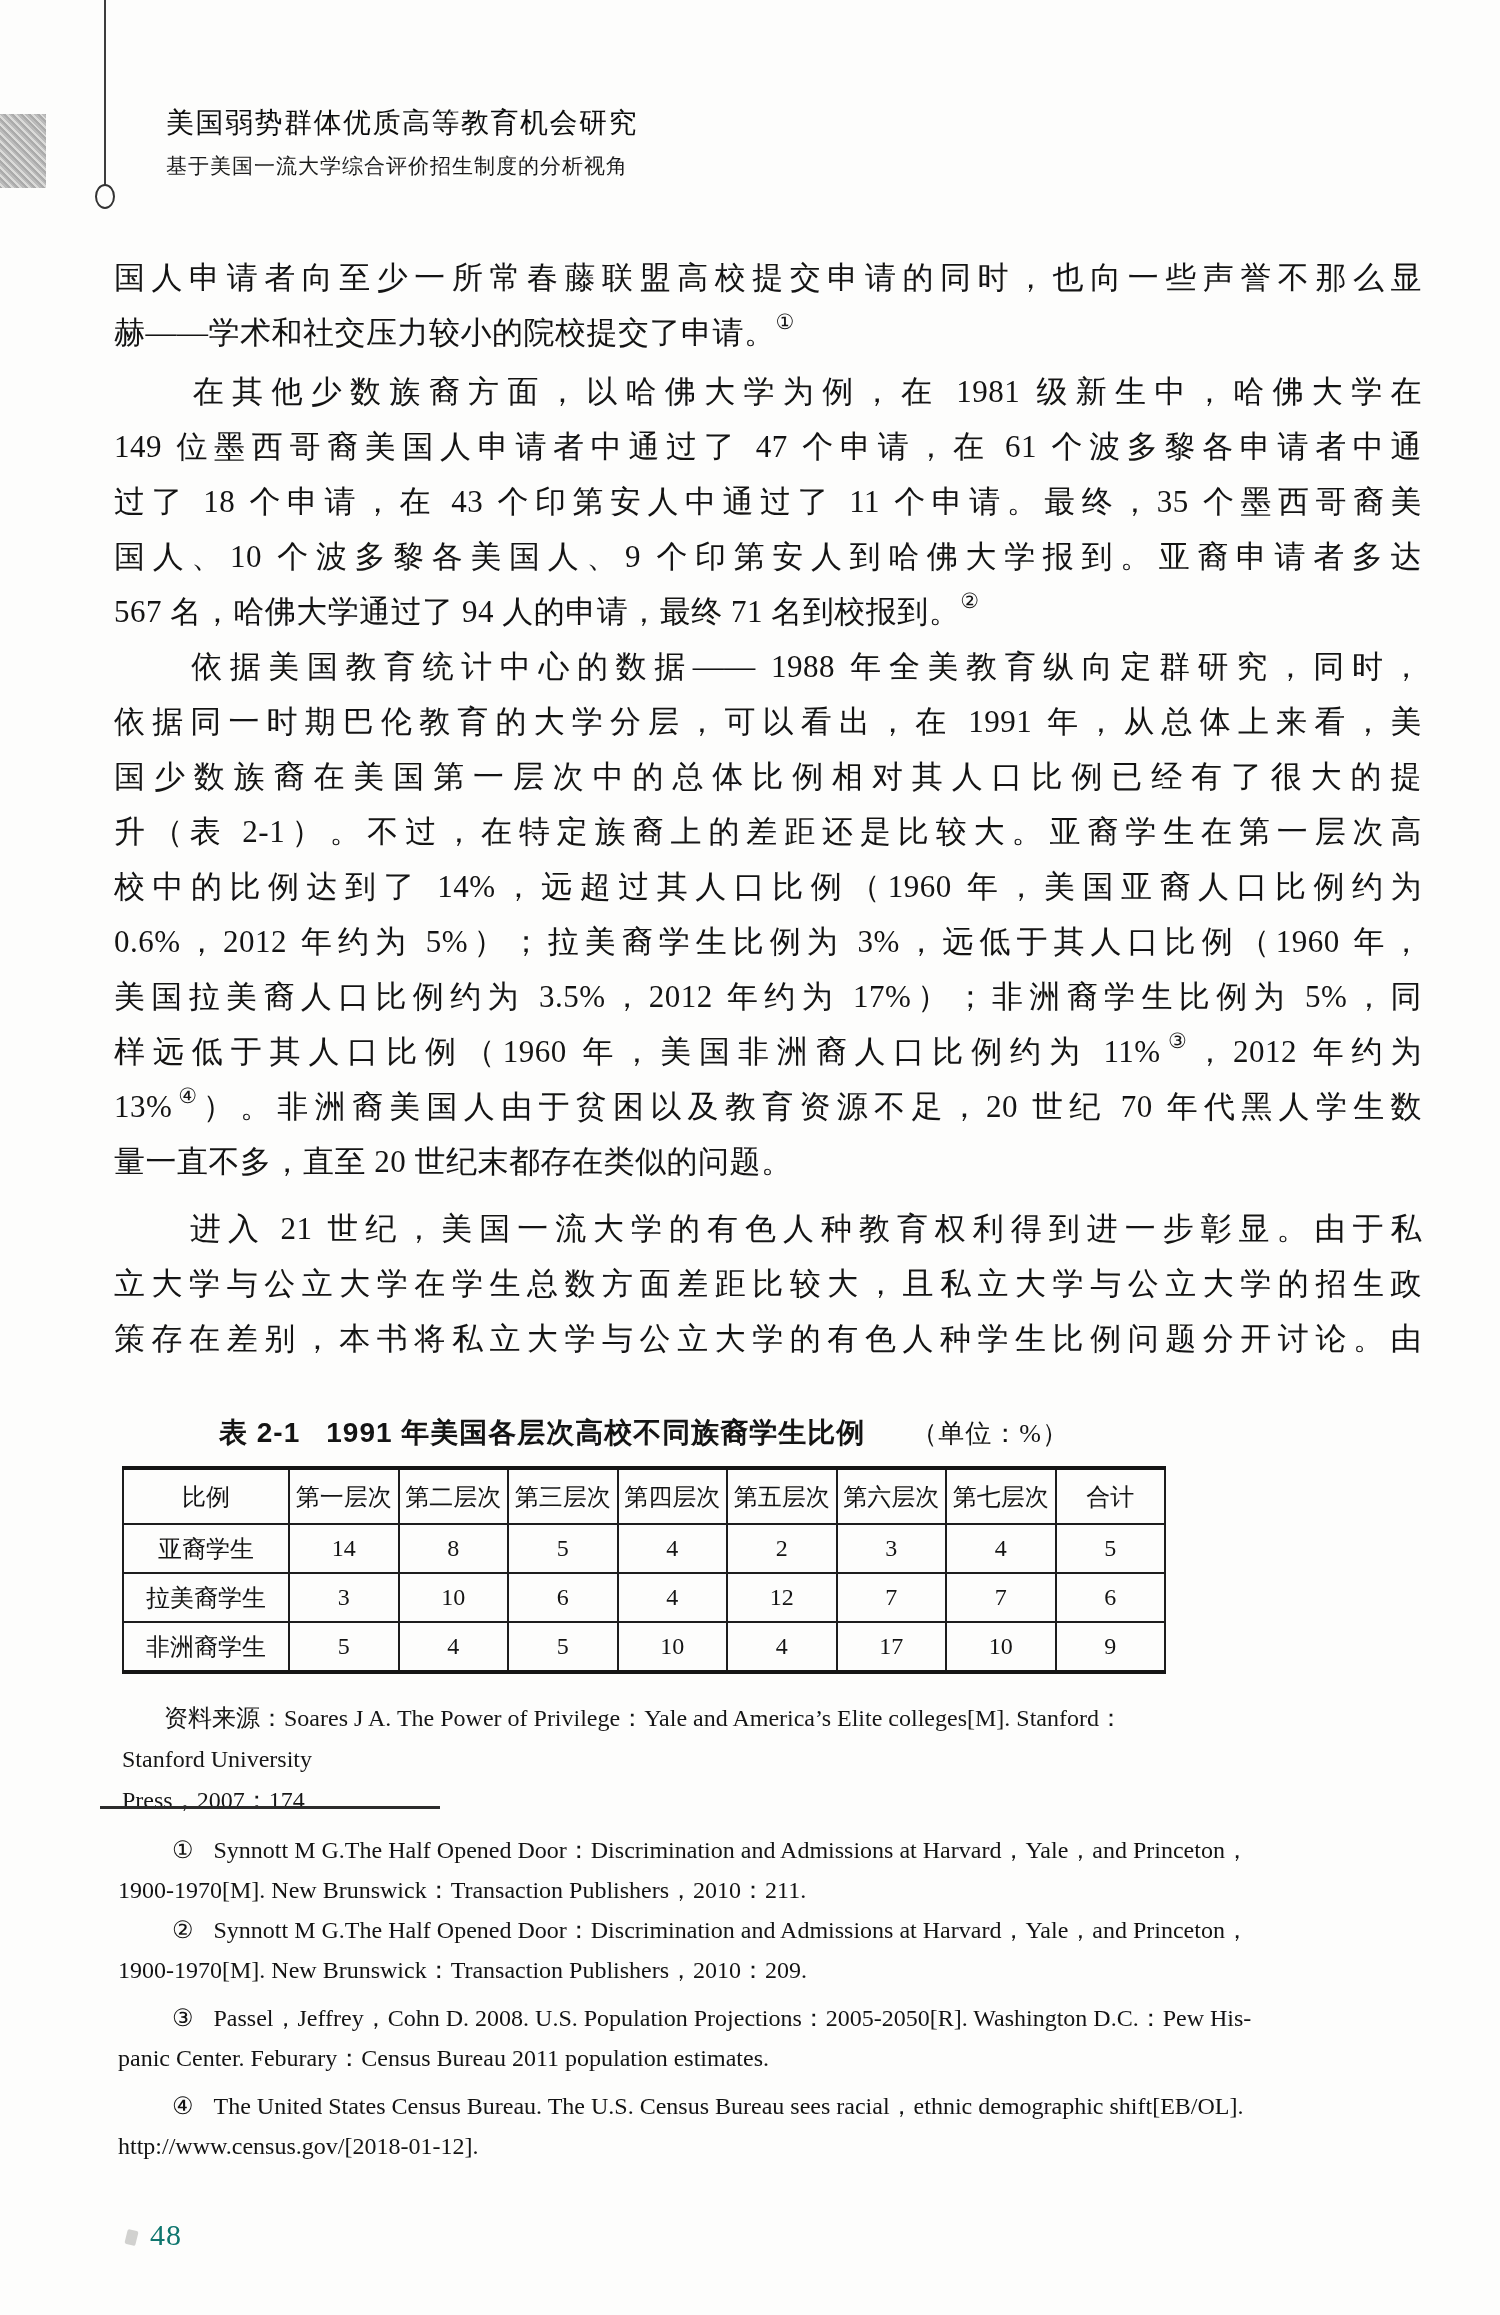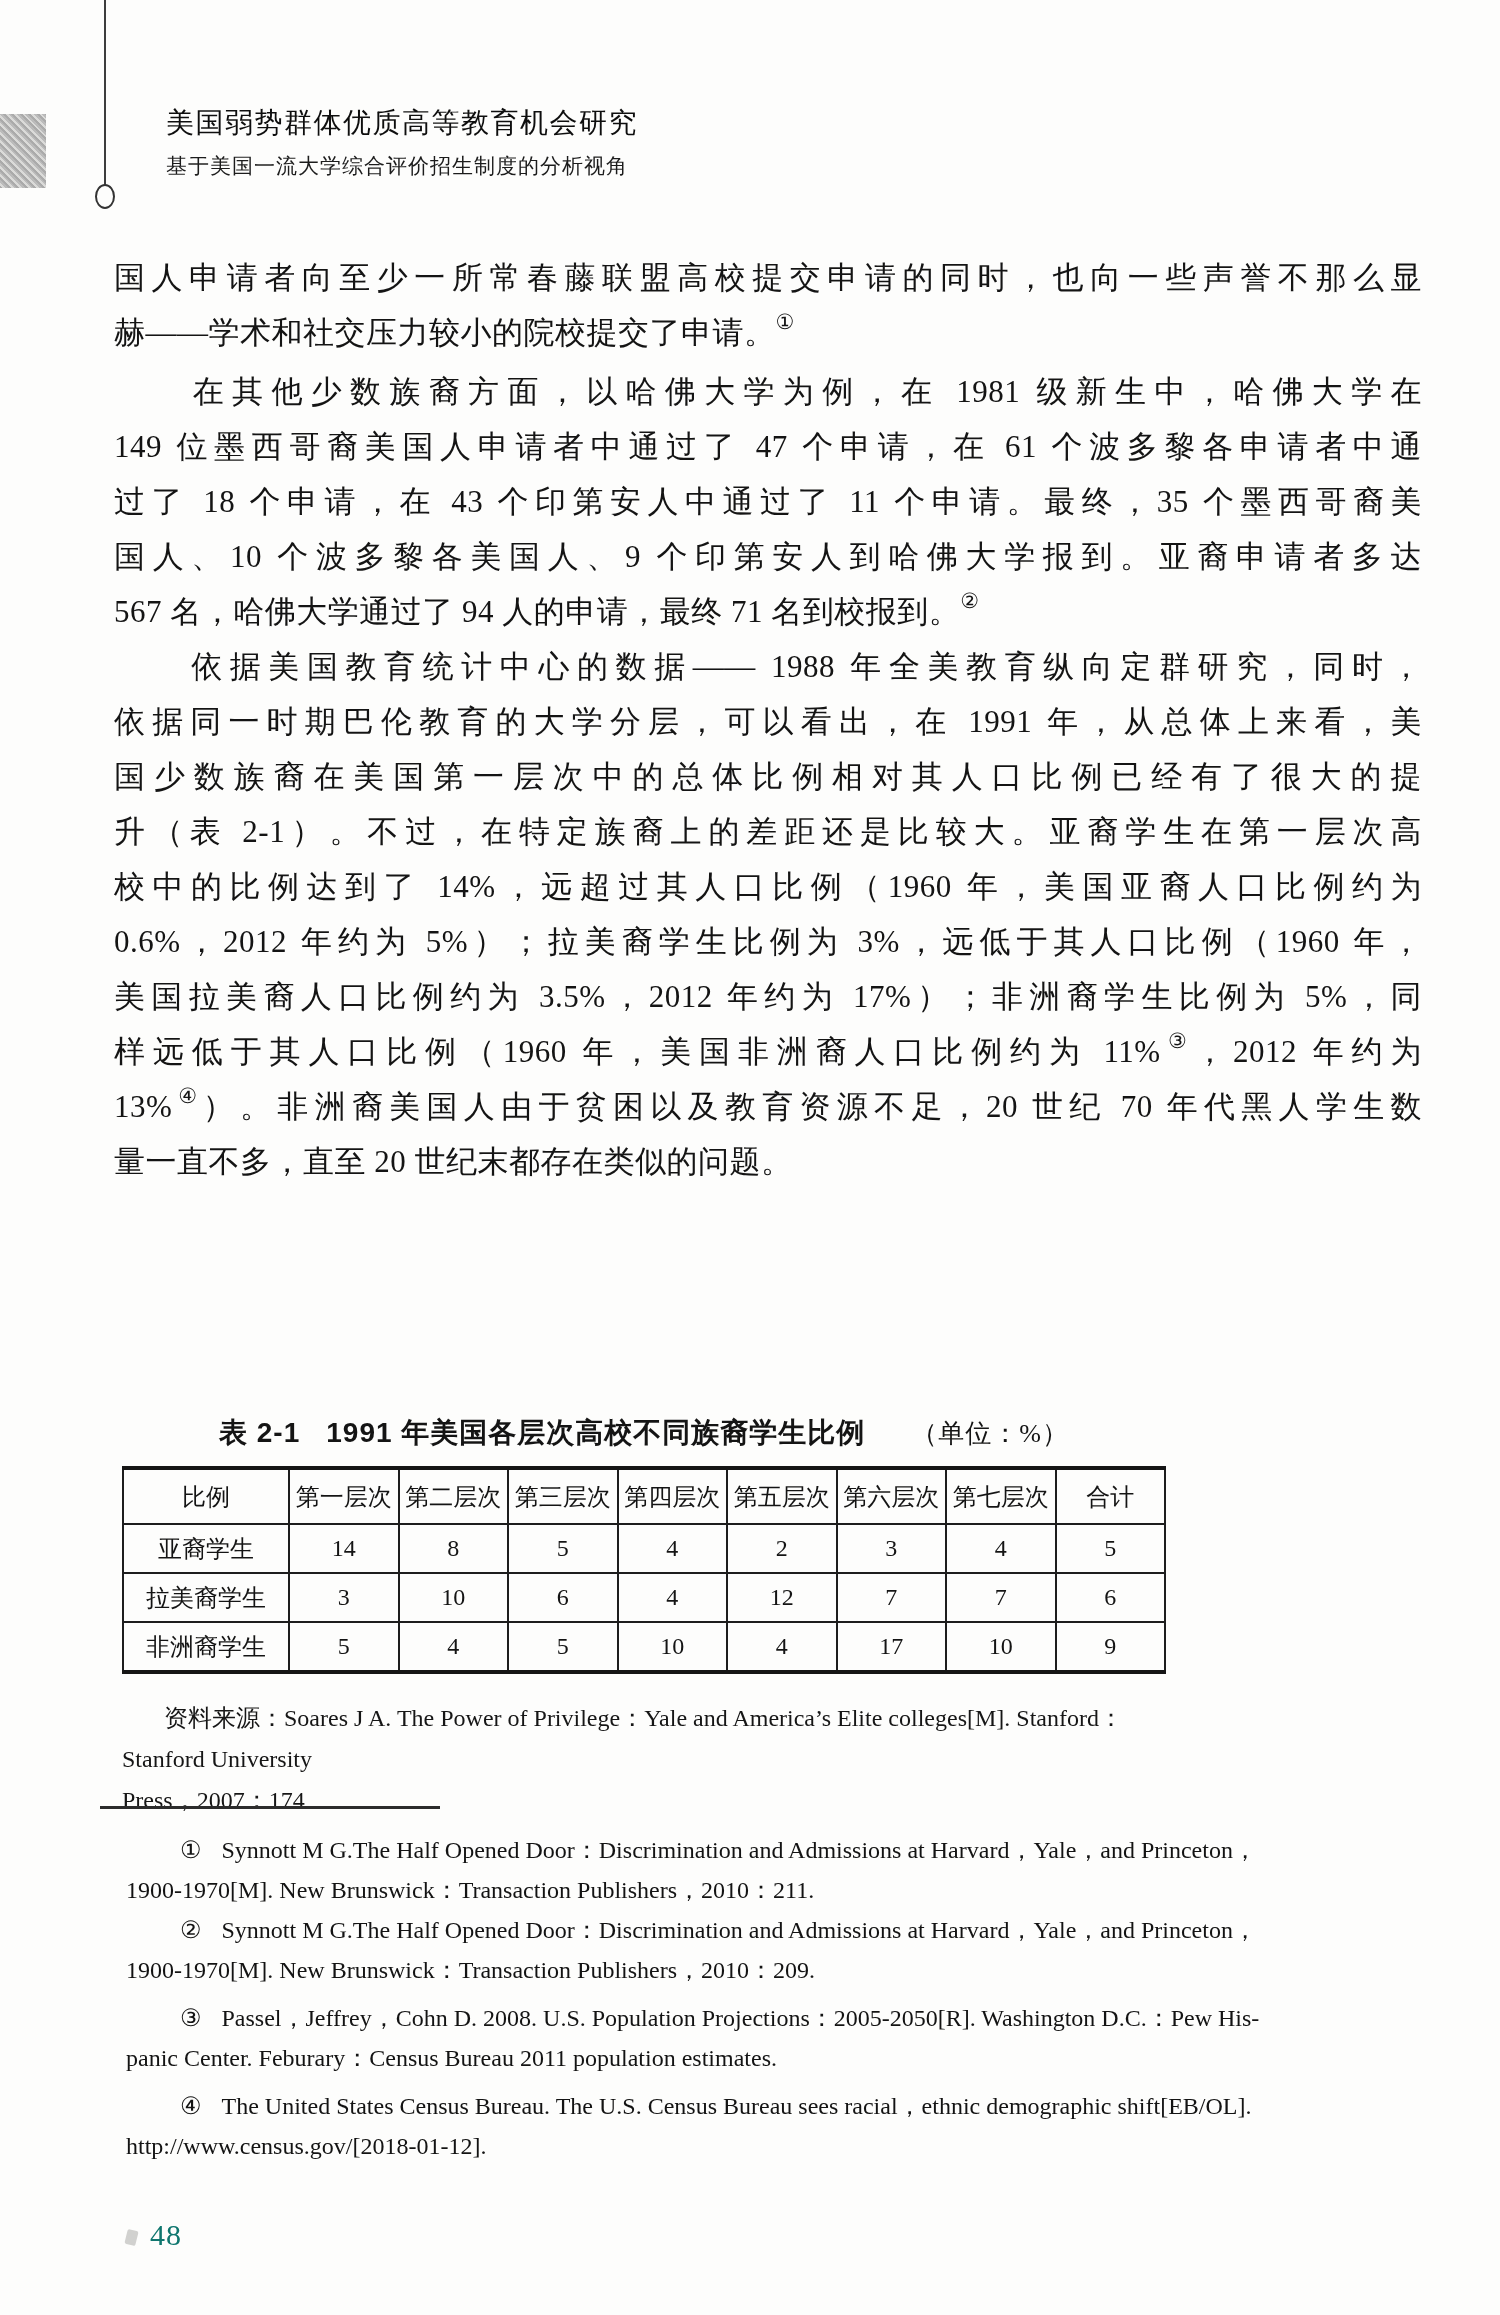"进入 21 世纪，美国一流大学的有色人种教育权利得到进一步彰显。由于私" div.para { html: none -> <div> <div> 进入 21 世纪，美国一流大学的有色人种教育权利得到进一步彰显。由于私</div> <div>立大学与公立大学在学生总数方面差距比较大，且私立大学与公立大学的招生政</div> <div>策存在差别，本书将私立大学与公立大学的有色人种学生比例问题分开讨论。由</div> </div> }
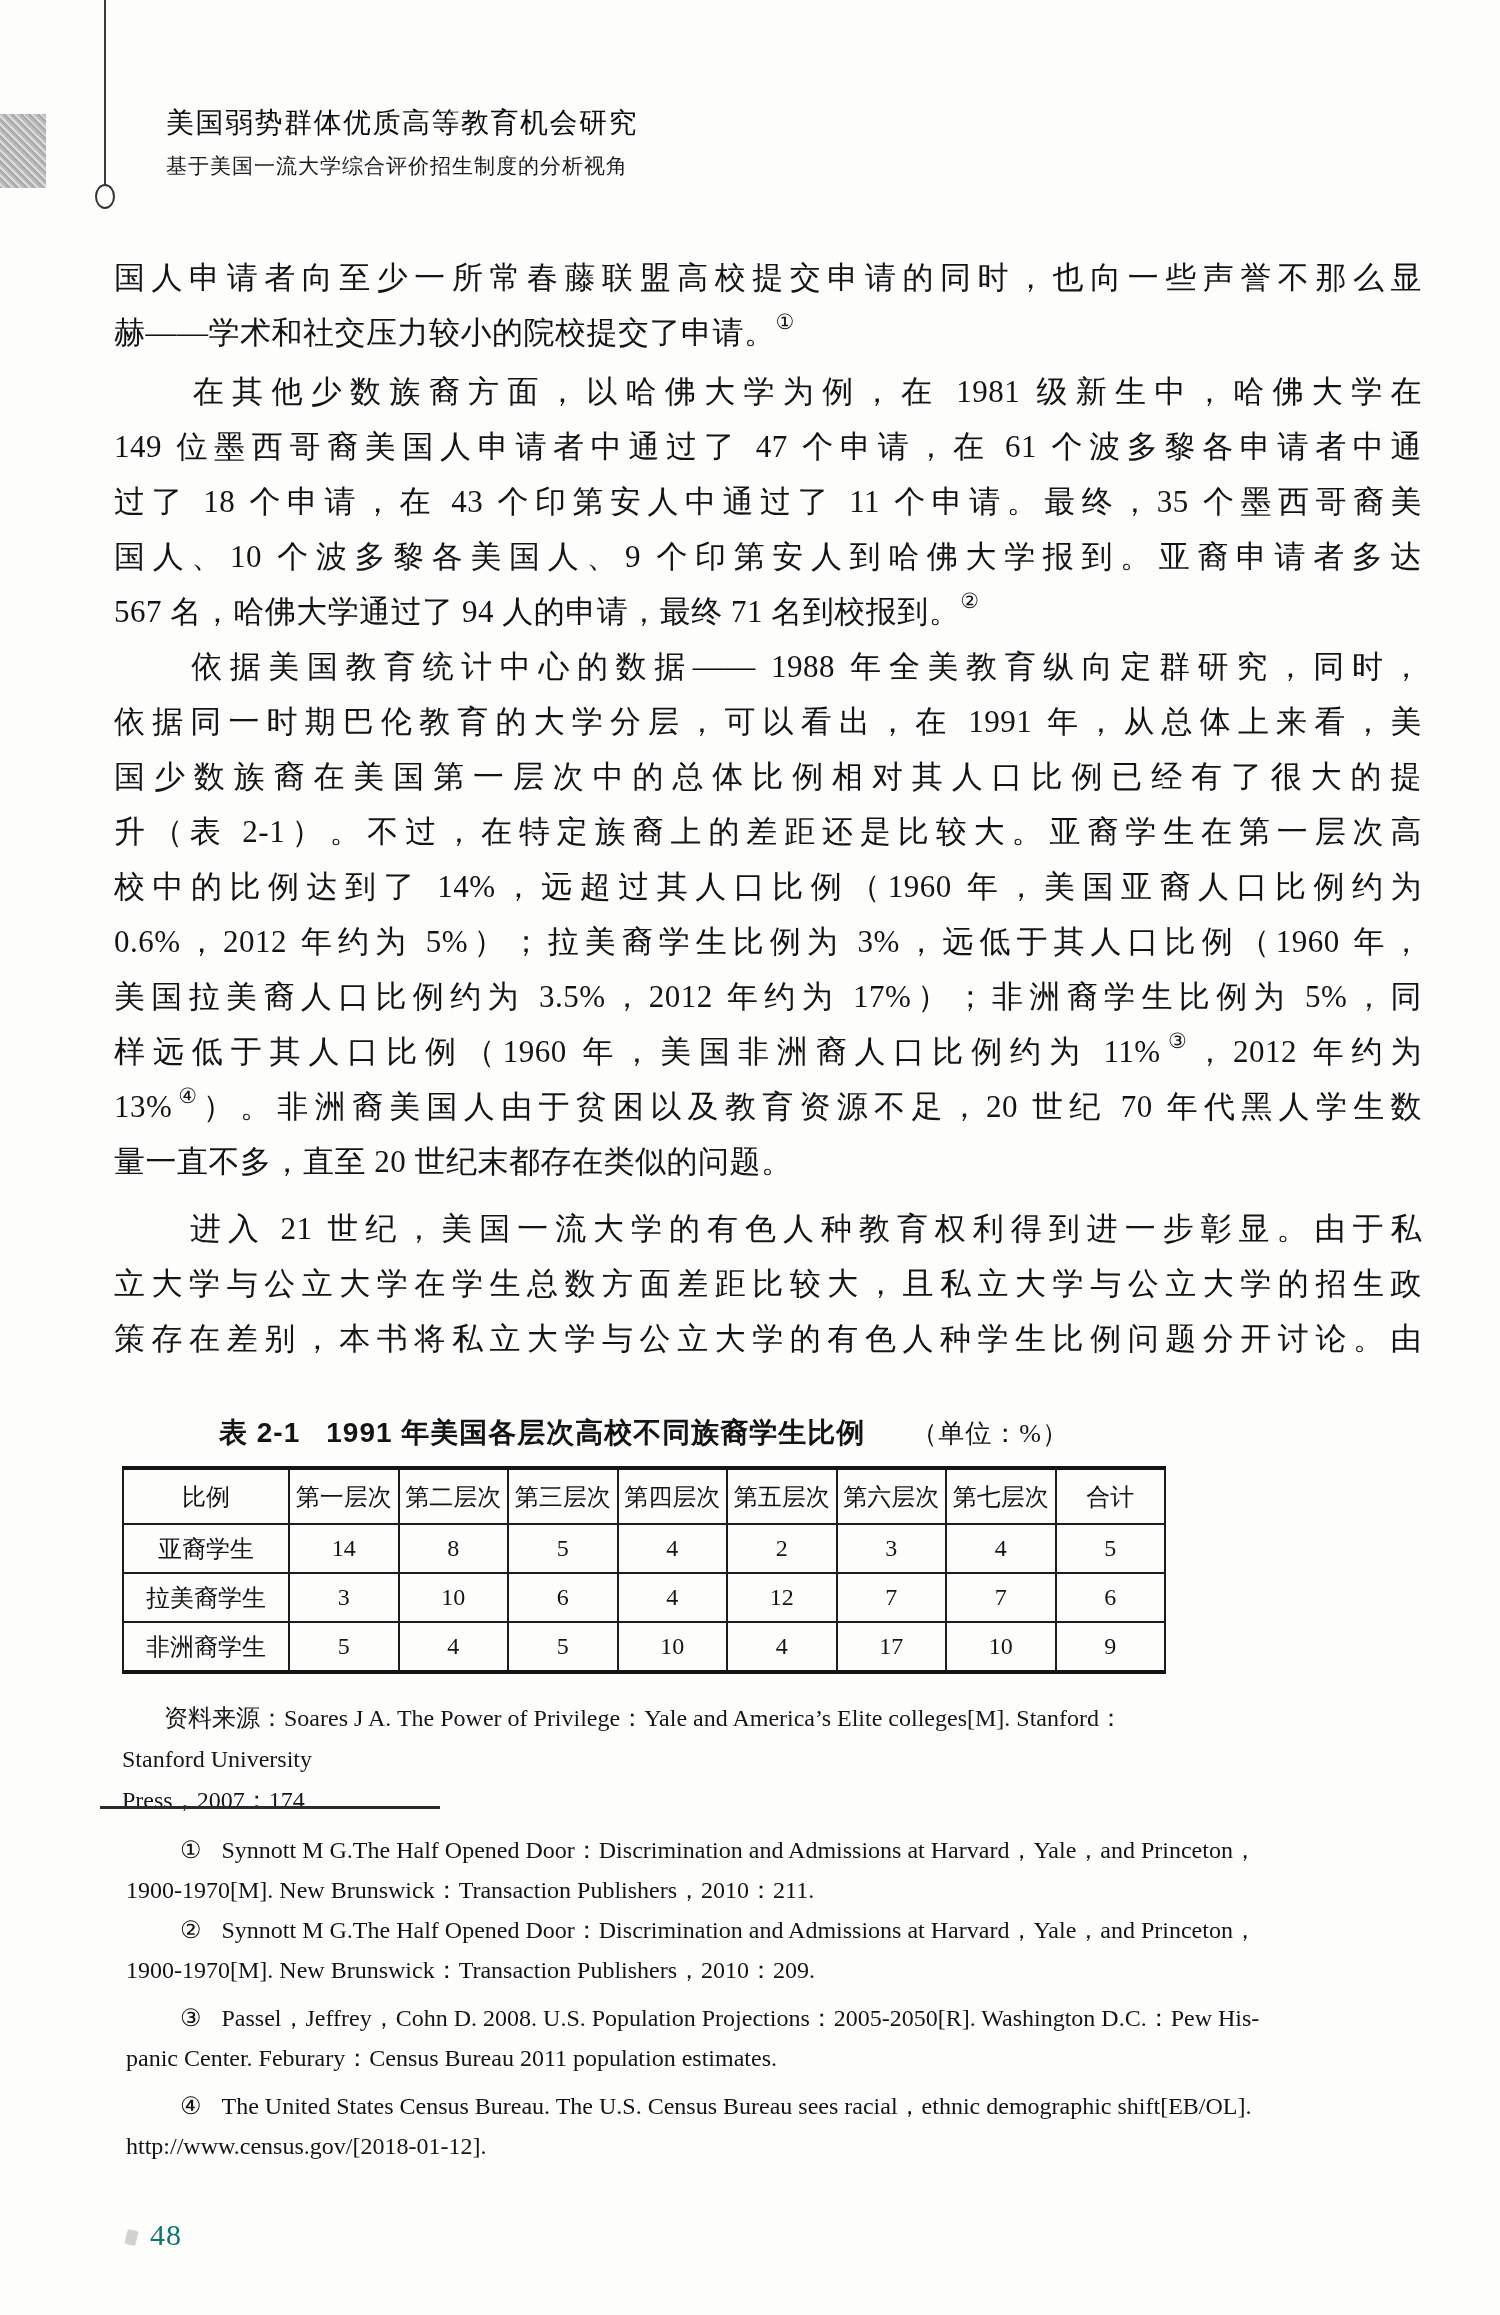"① Synnott M G.The Half" .footnotes { left: 126px -> 118px }
